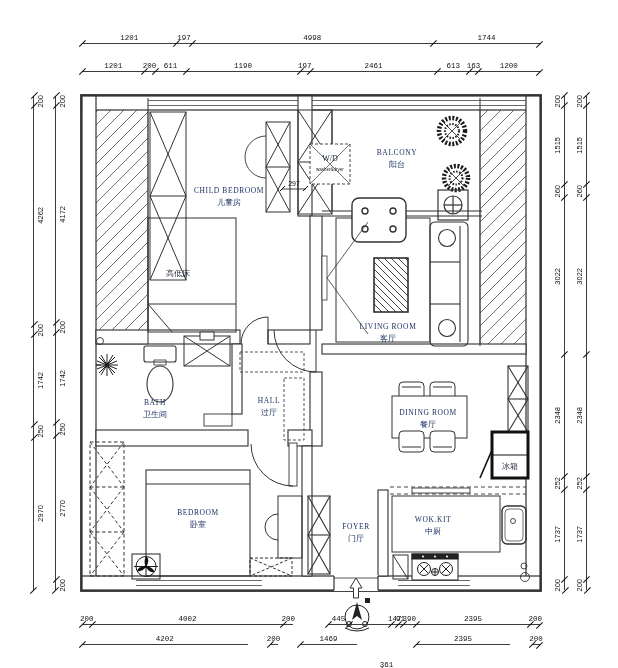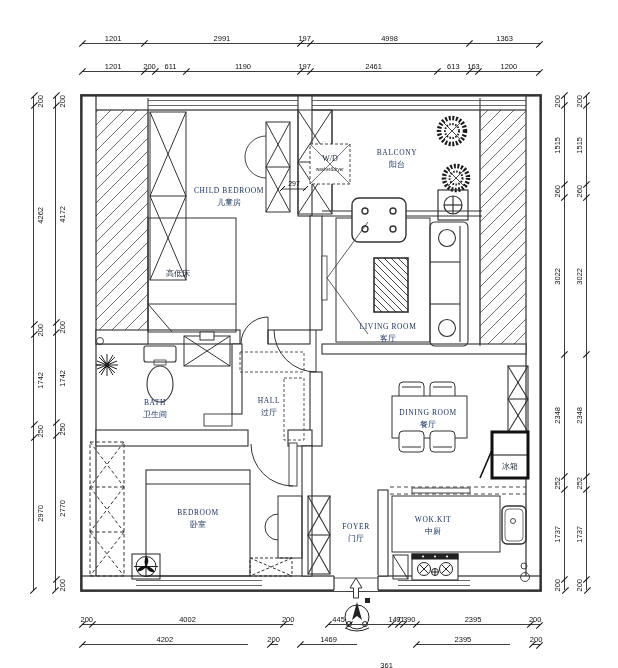"1201" .dim-row .dim-seg { font-family: none -> Liberation Mono, monospace }
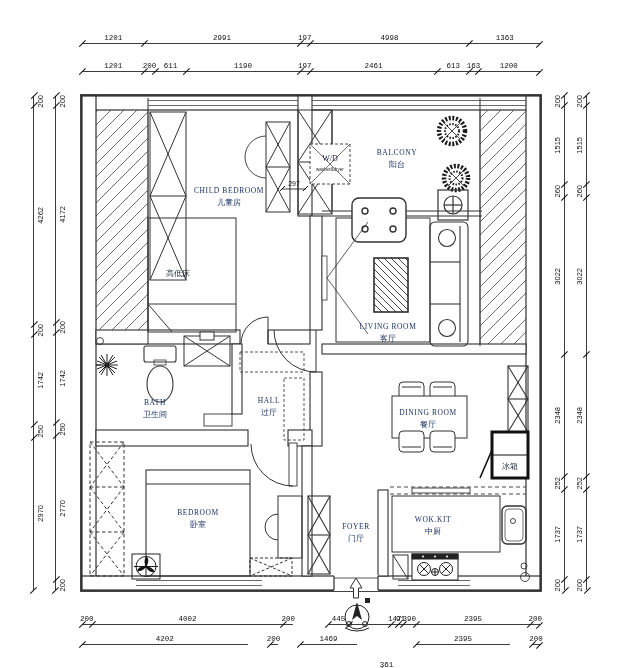"2991" div.dim-seg { html: <div> <span>2991</span> </div> -> none }
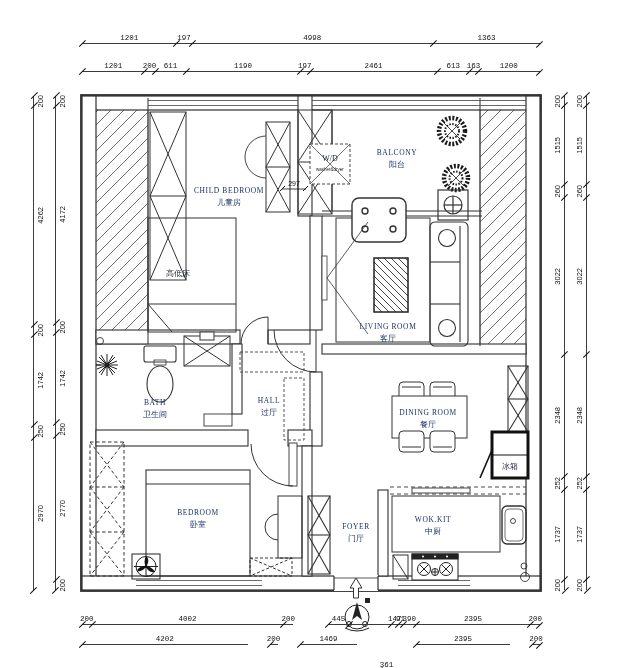"1363" span.dim-label { text: 1363 -> 1744 }
